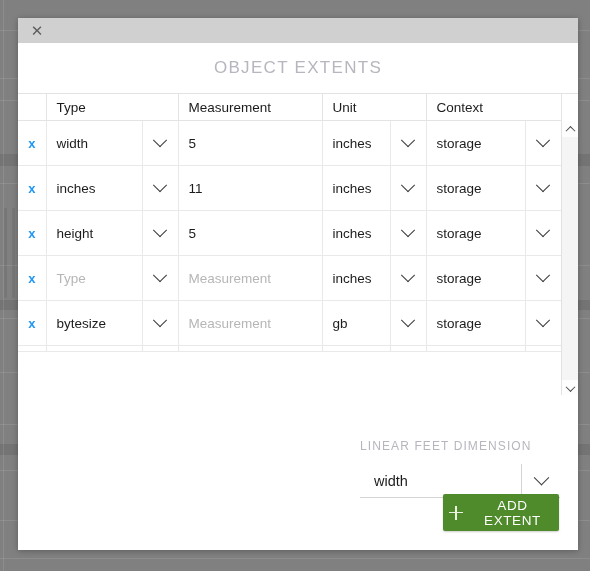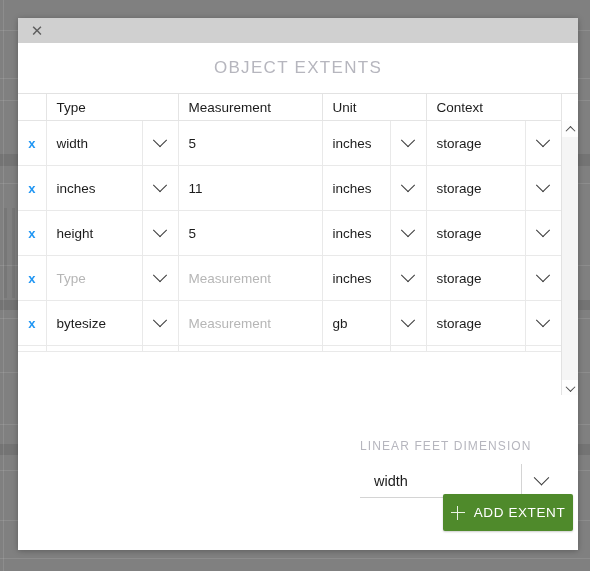"ADD EXTENT" #add-extent-btn { width: 130px -> 116px }
